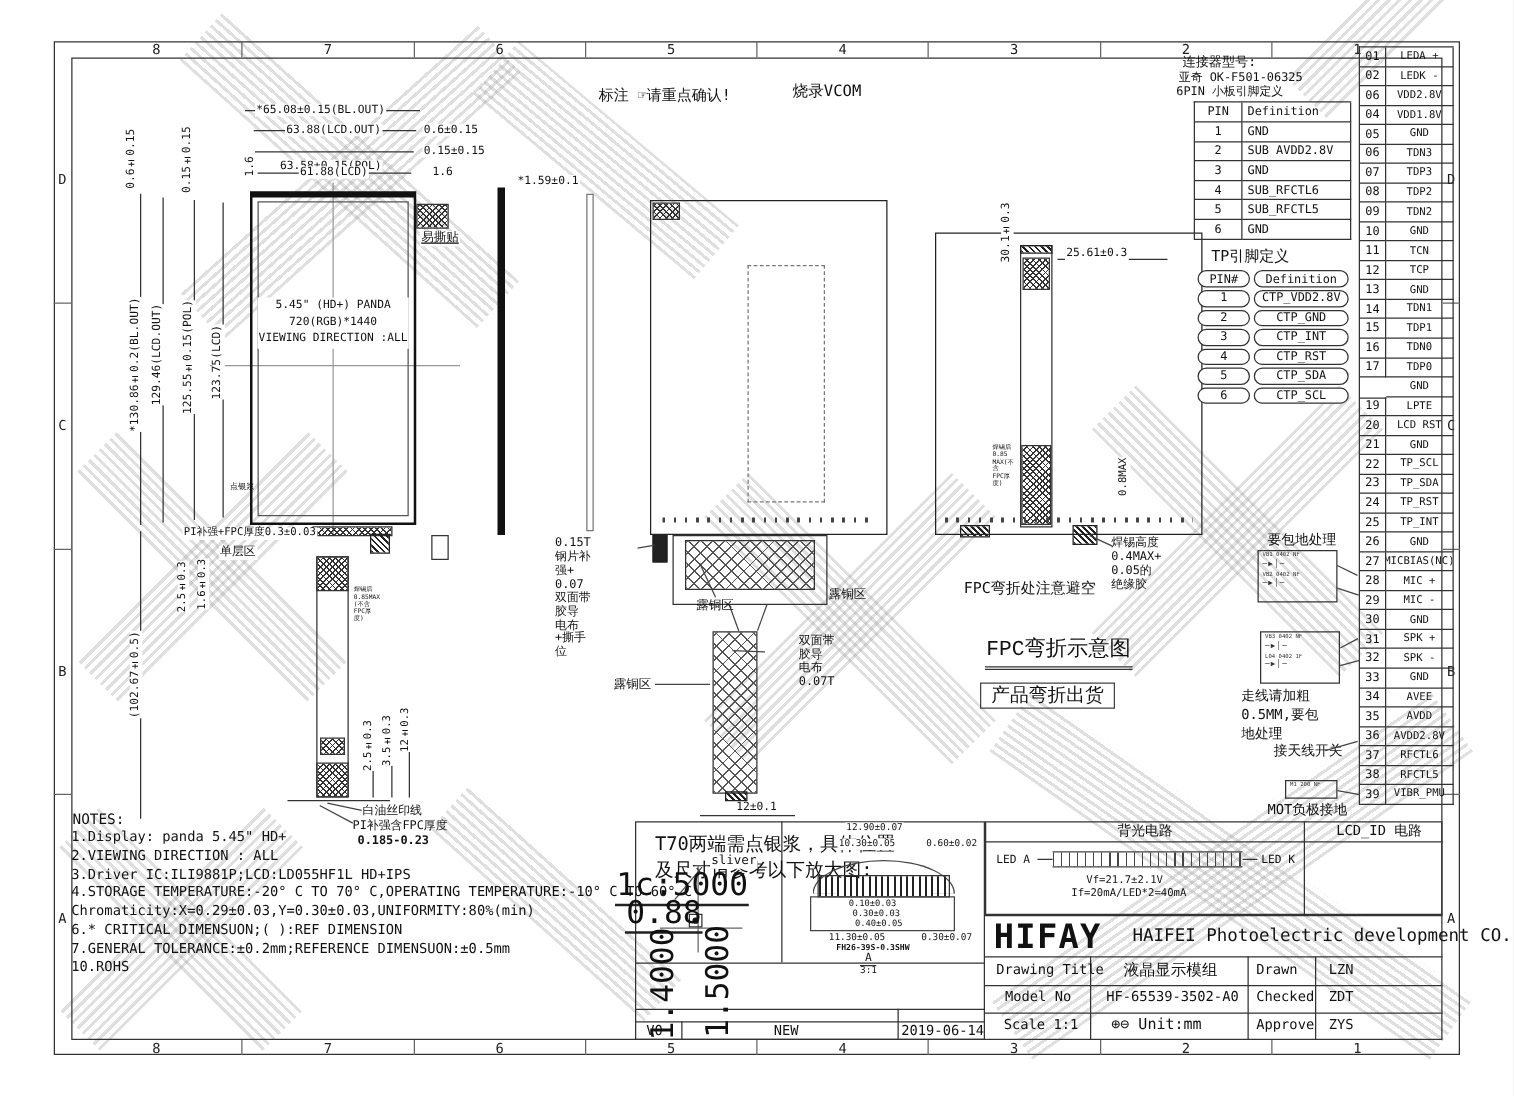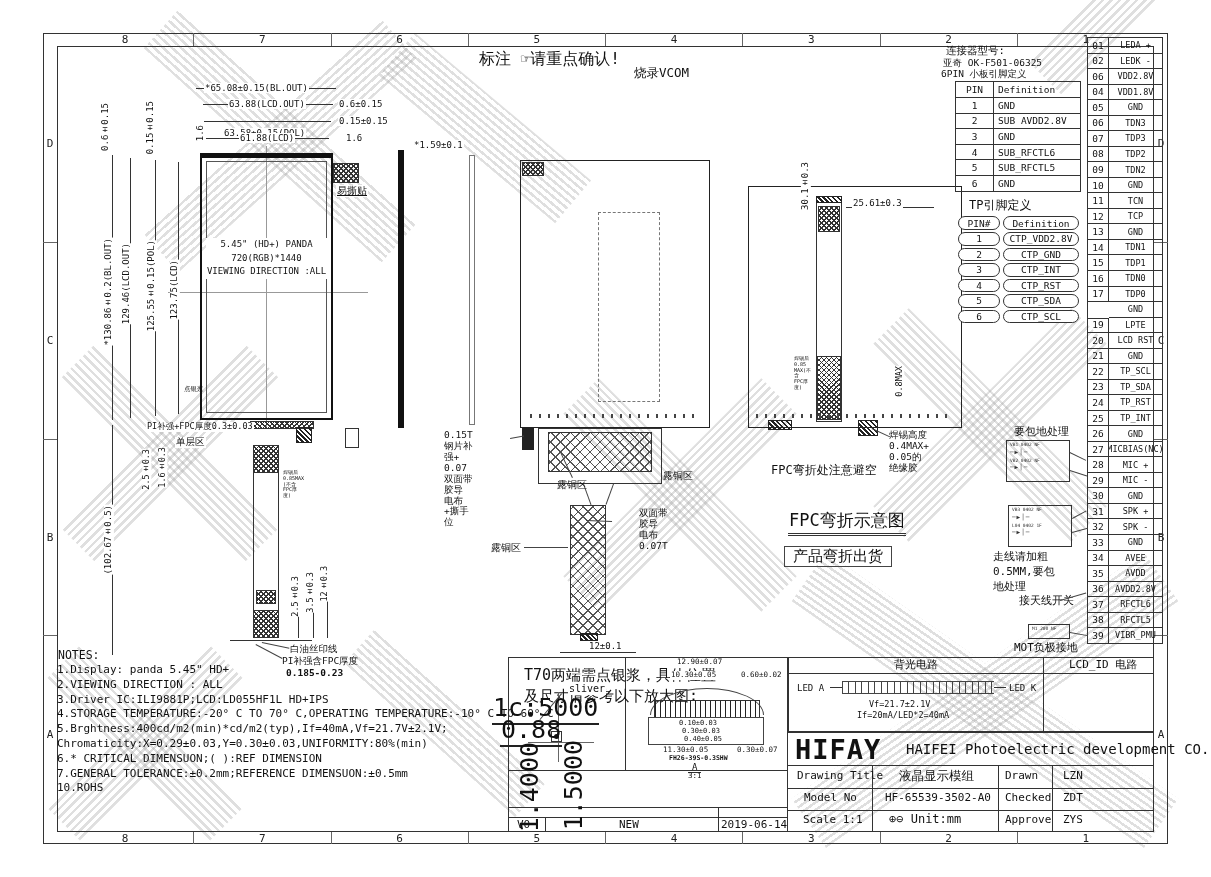"标注 ☞请重点确认!" div.t { font-size: 16px -> 12px; top: 50px -> 70px }
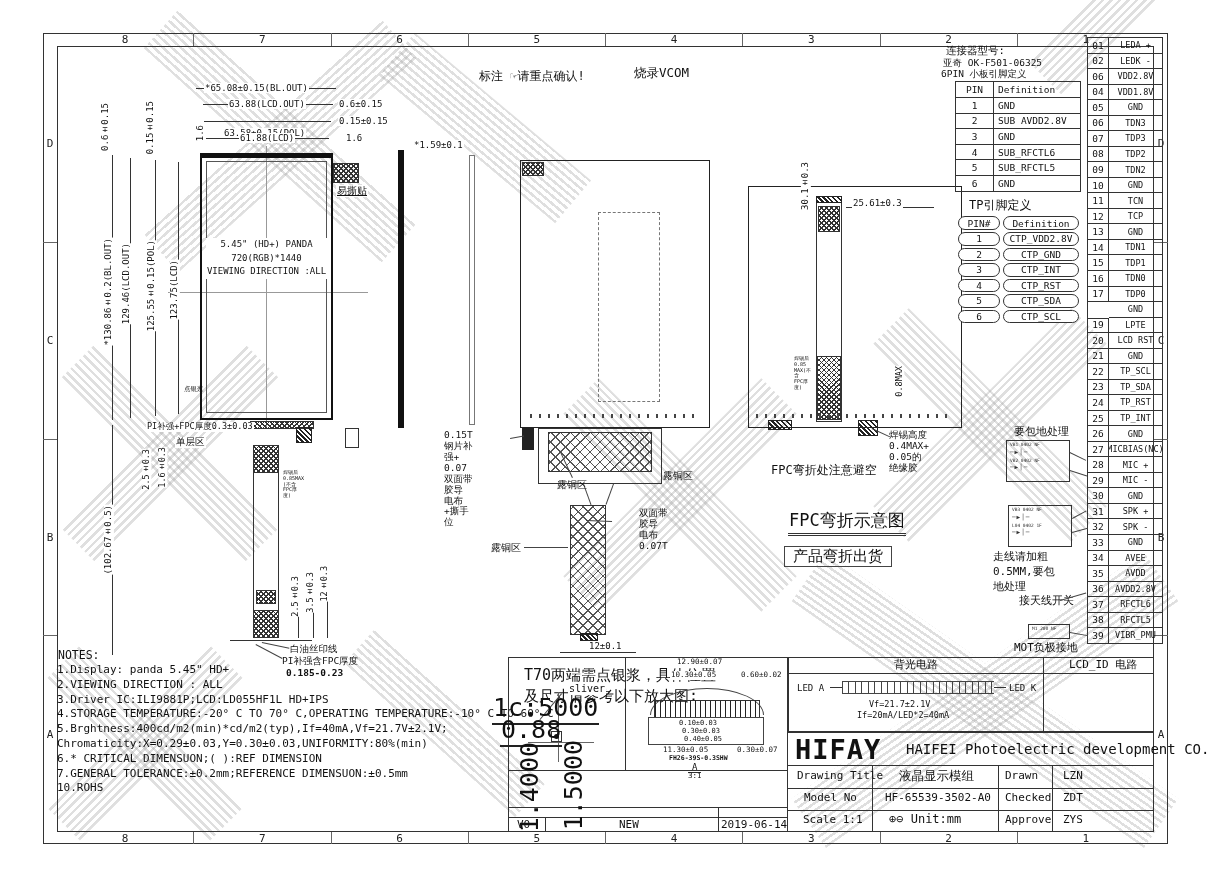"FPC弯折示意图" div.t { font-family: none -> Liberation Mono, monospace }
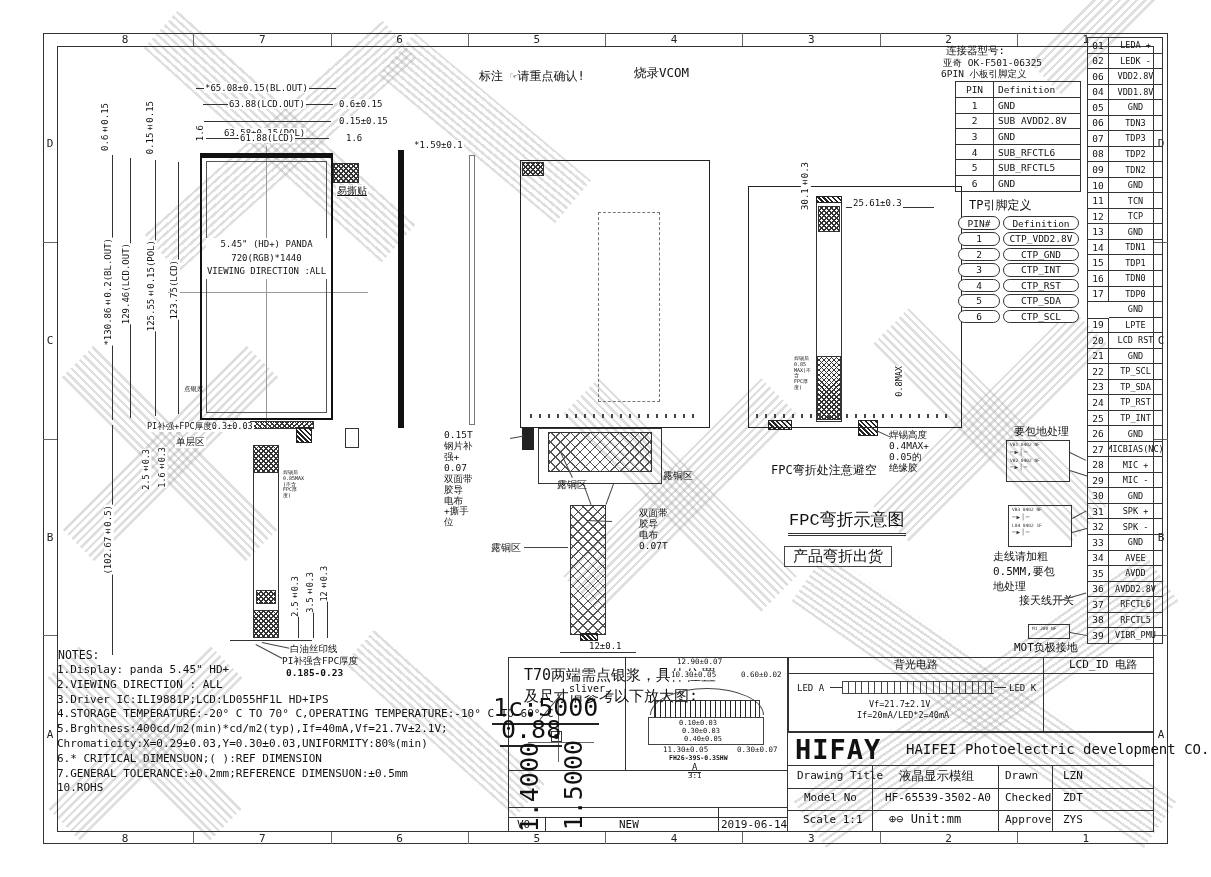"5.Brghtness:400cd/m2(min)*cd/m2(typ),If=" div { html: <div>5.Brghtness:400cd/m2(min)*cd/m2(typ),If=40mA,Vf=21.7V±2.1V;</div> -> none }
